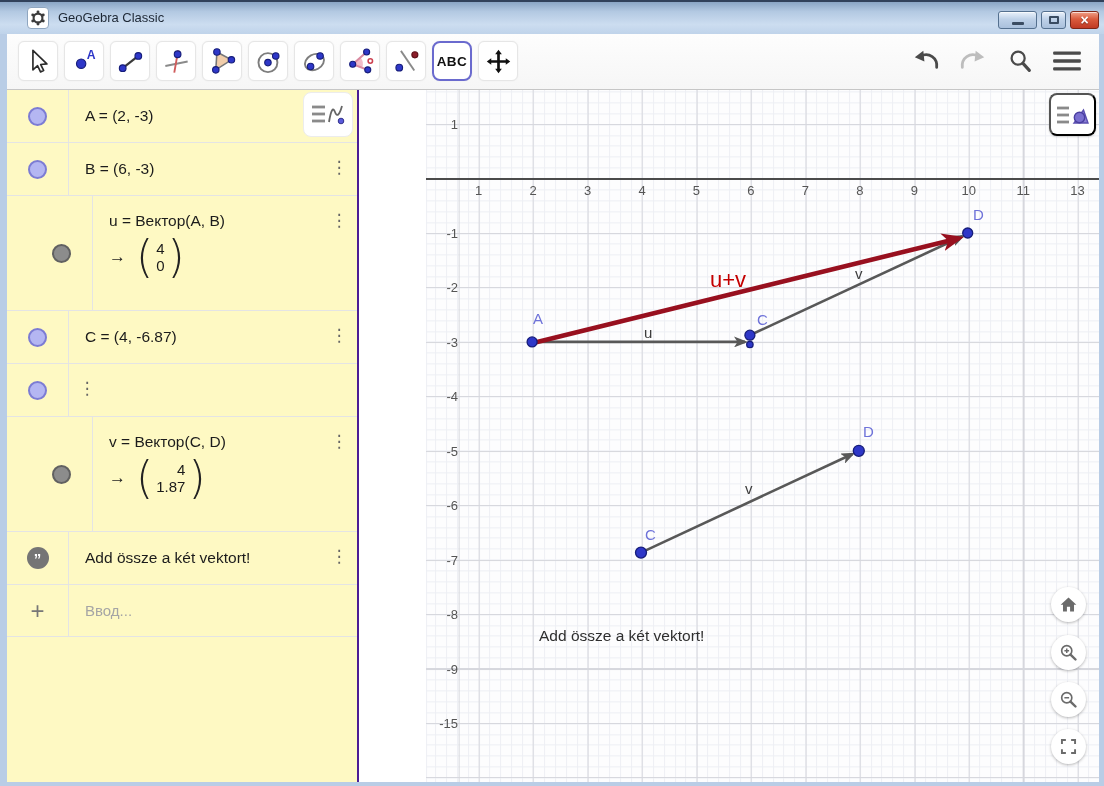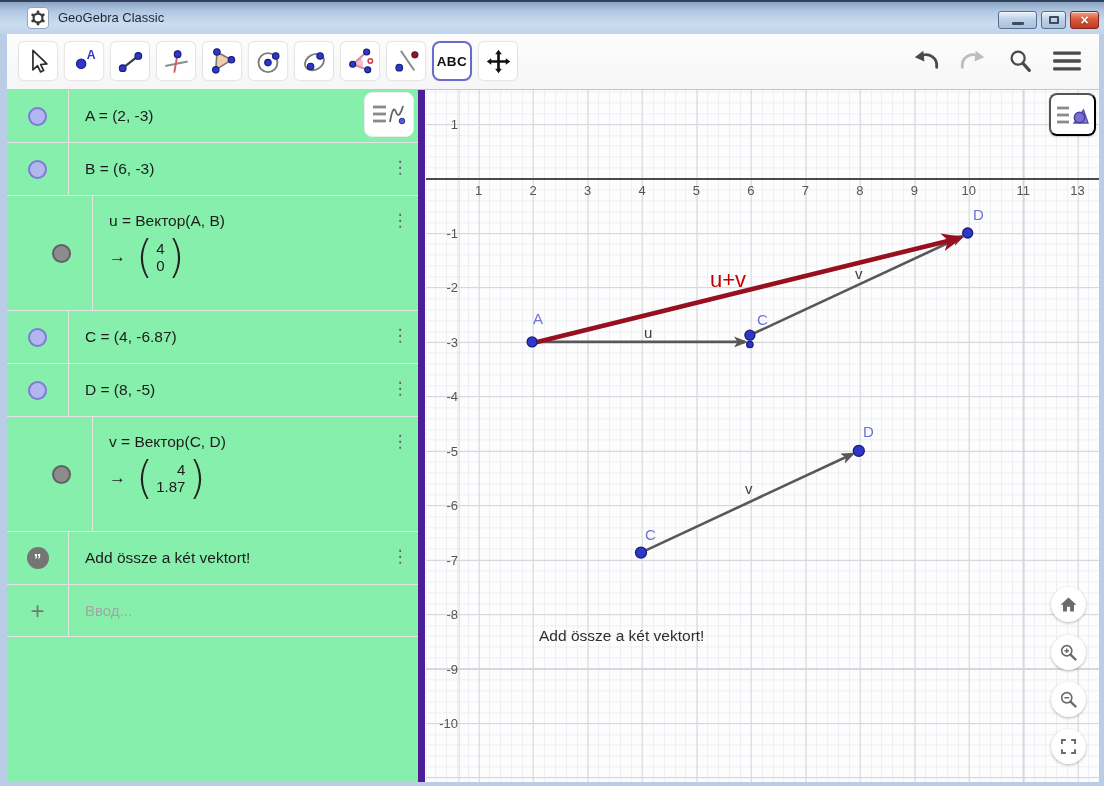"A = (2, -3)" .algebra { background: #86efac -> #fef9c3; border-right: 7px solid #4c1d95 -> 2px solid #4c1d95; width: 418px -> 352px }
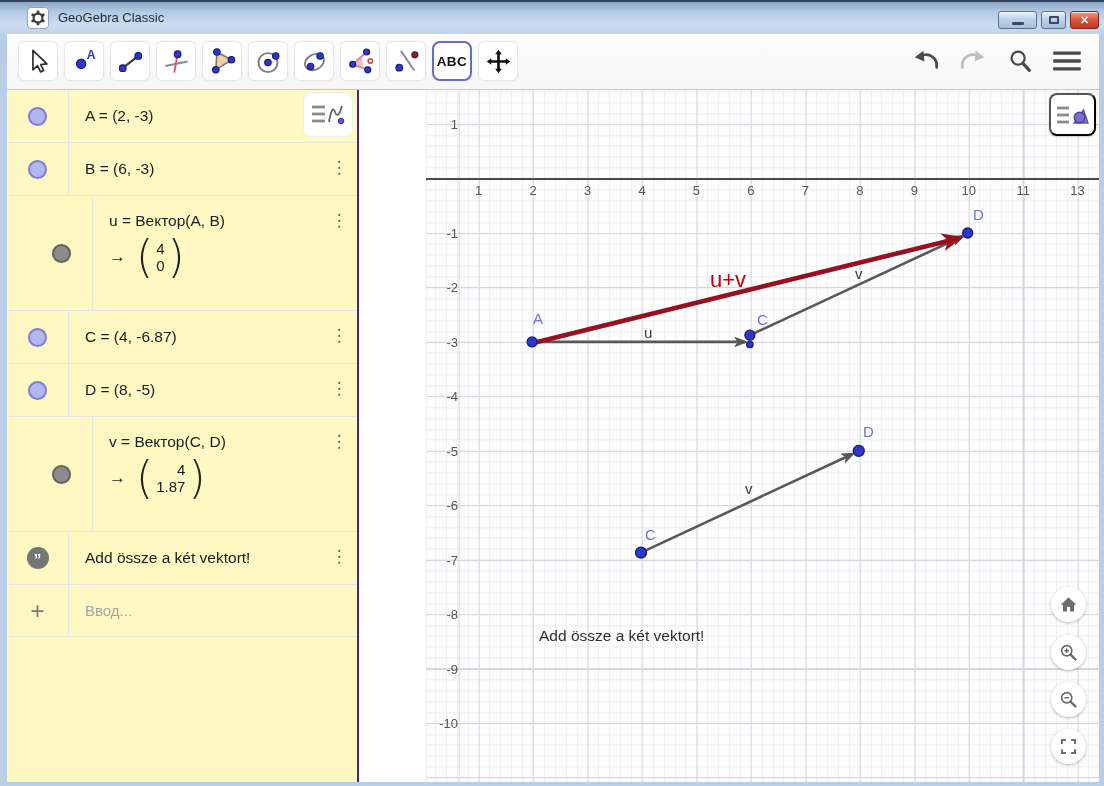"D = (8, -5)" div.rcontent { html: <div> <span>D = (8, -5)</span> </div> -> none }
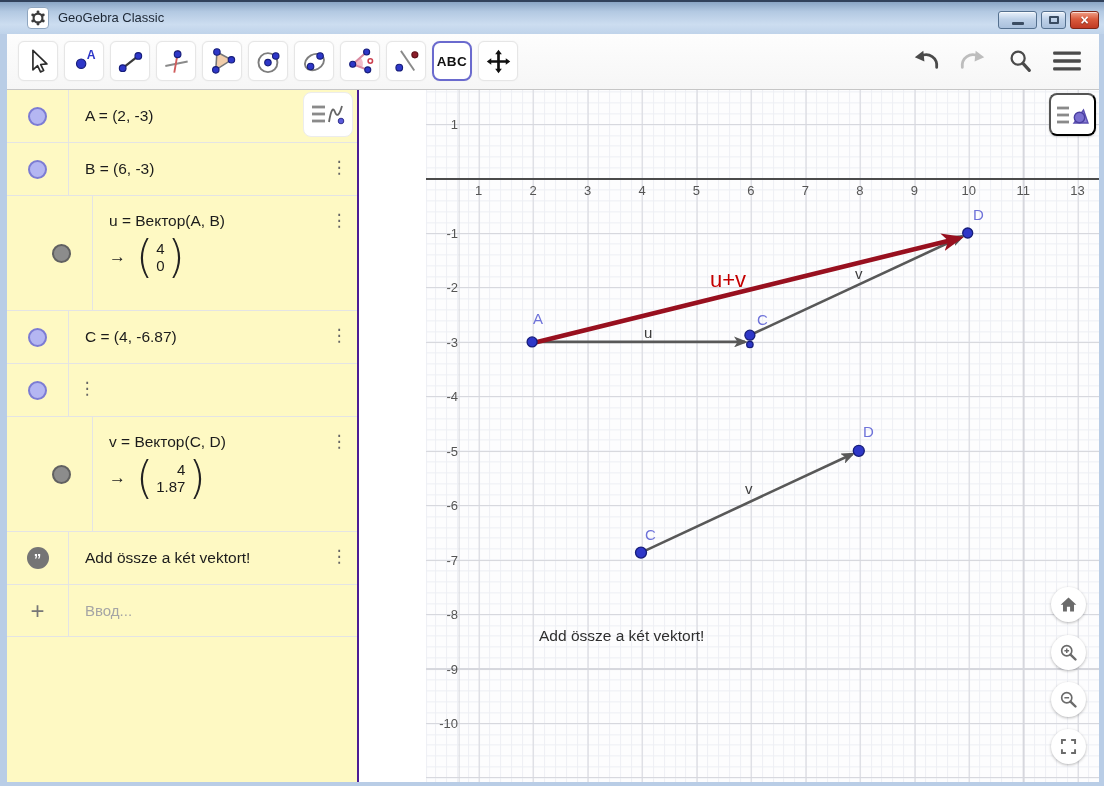"-10" div.ytick { text: -10 -> -15 }
